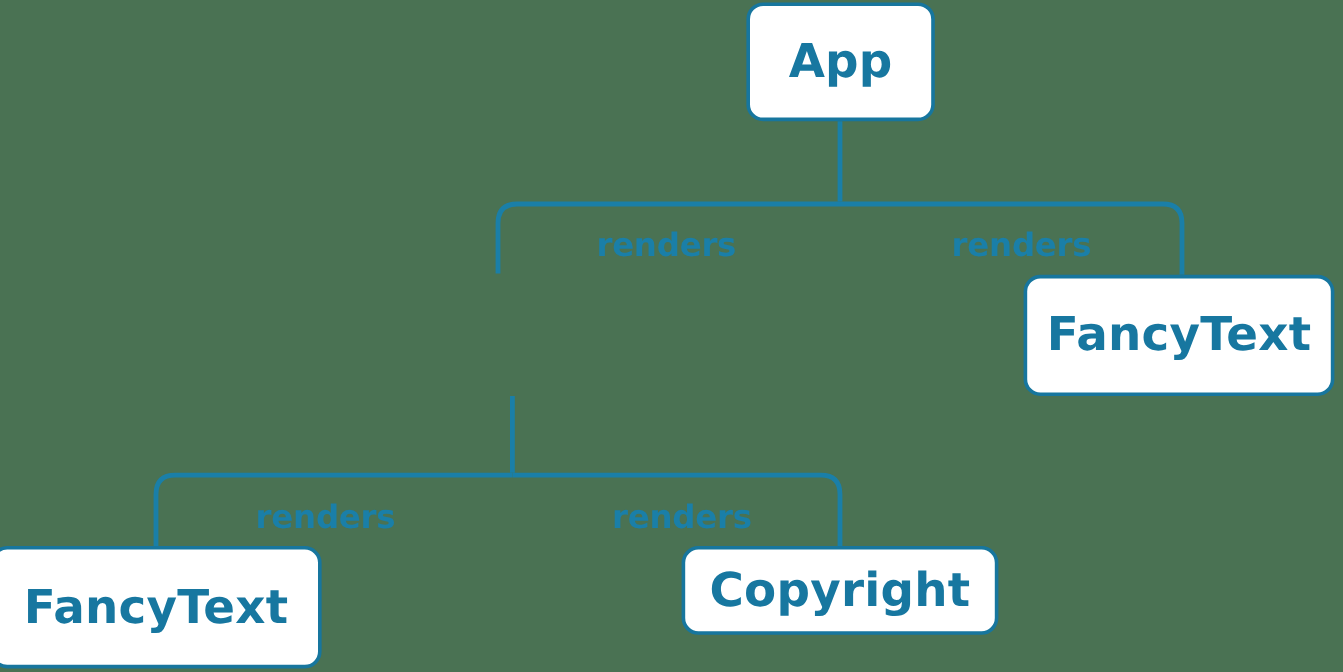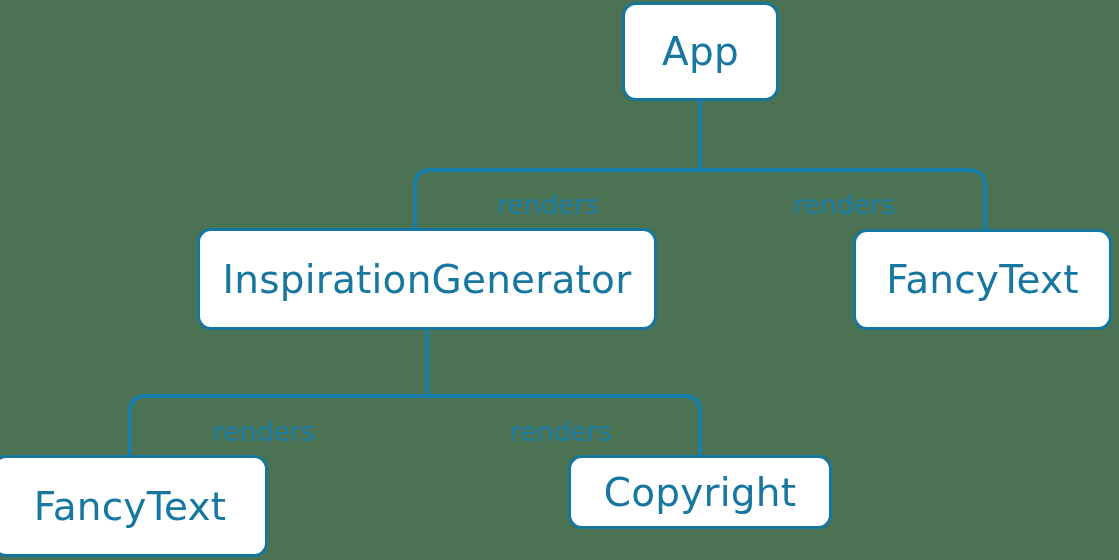"App" #diagram { font-weight: none -> bold }
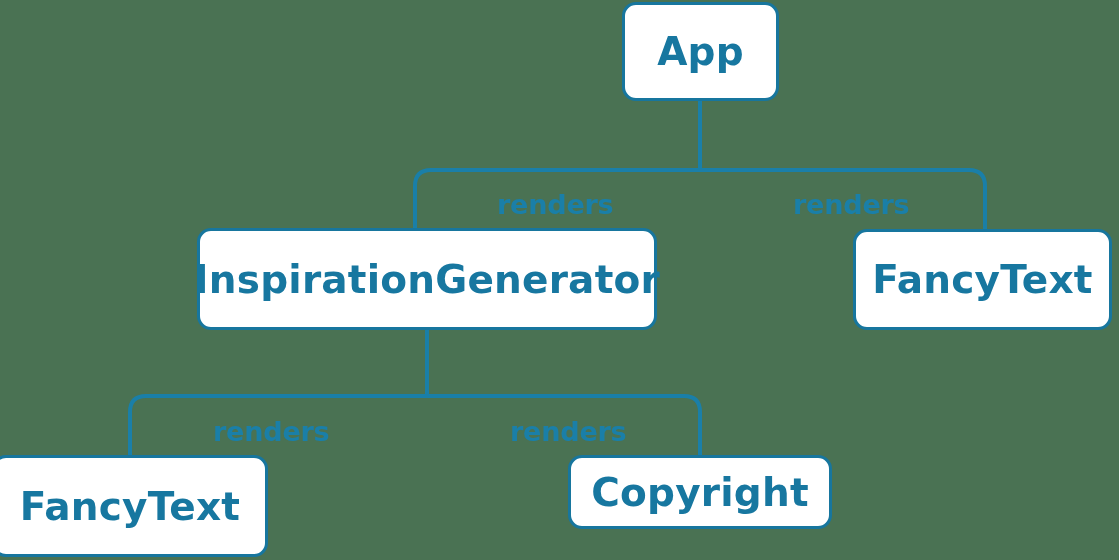"InspirationGenerator" div.node { html: <div> <span>InspirationGenerator</span> </div> -> none }
